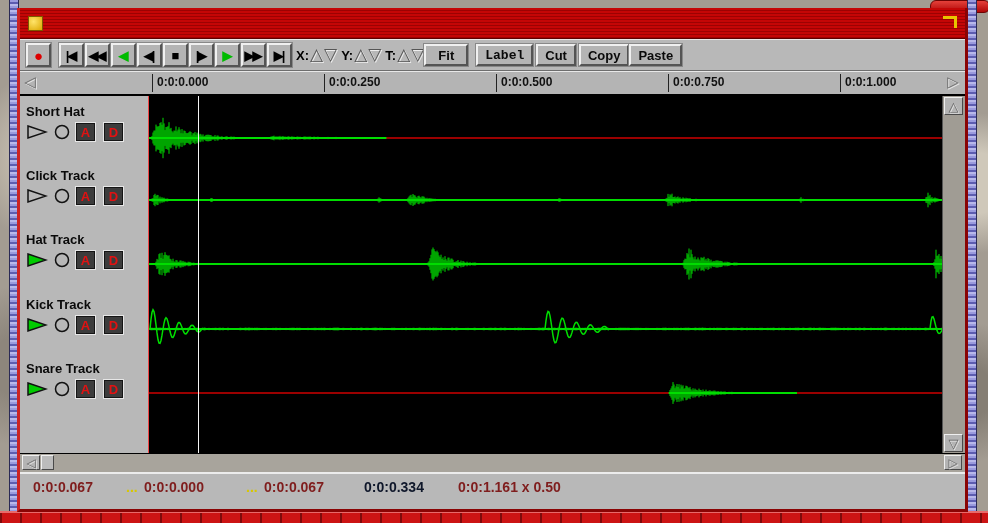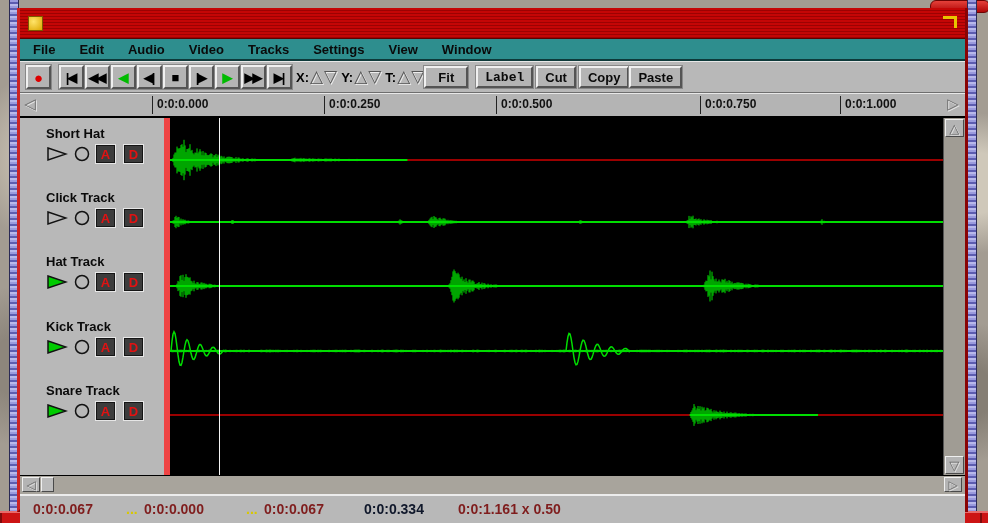"File" div.menubar { html: <div> <span>File</span> <span>Edit</span> <span>Audio</span> <span>Video</span> <span>Tracks</span> <span>Settings</span> <span>View</span> <span>Window</span> </div> -> none }
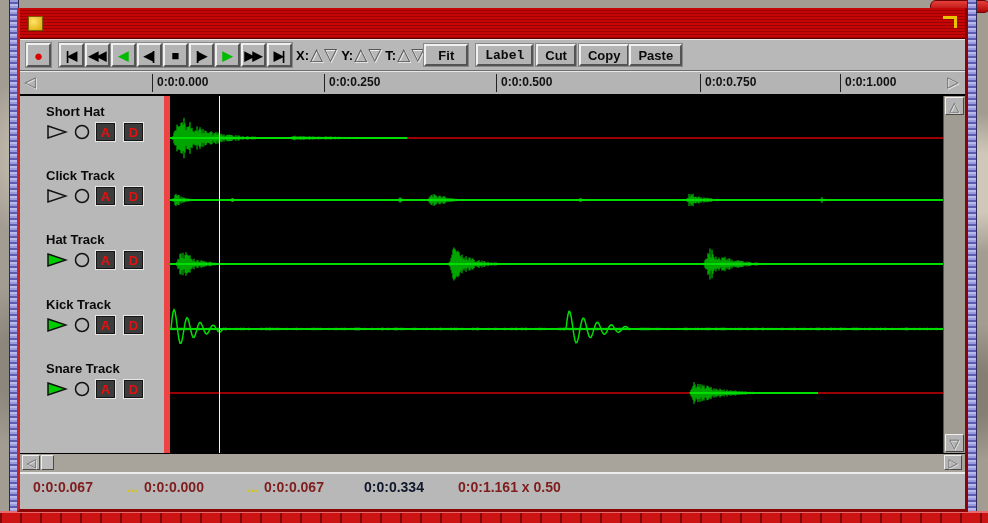"0:0:0.750" .rm3 { left: 680px -> 648px }
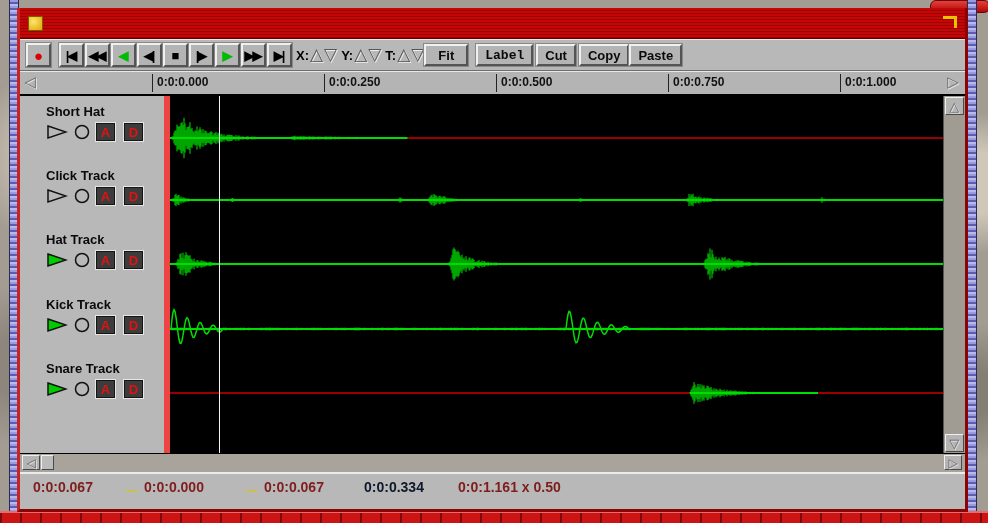"Short Hat" .trackpanel { border-right: 6px solid #ef4444 -> 1px solid #ef4444; margin-left: 20px -> none }
